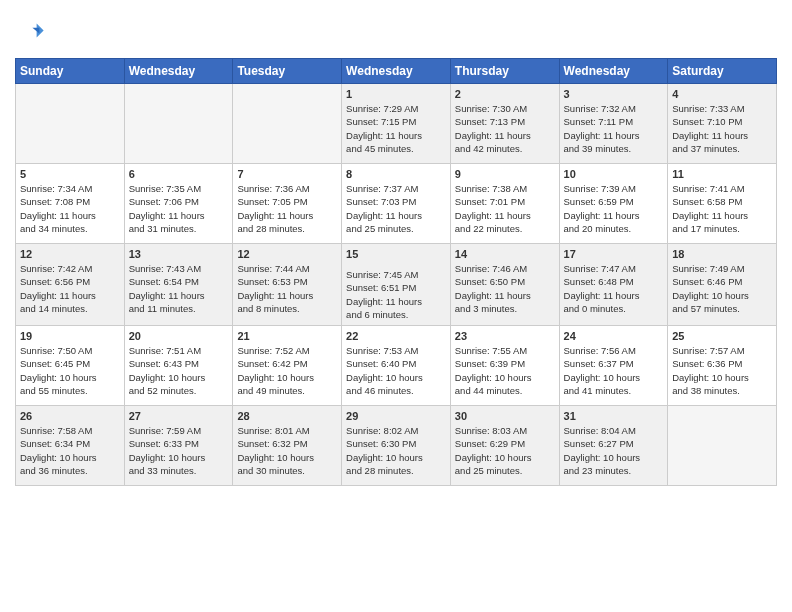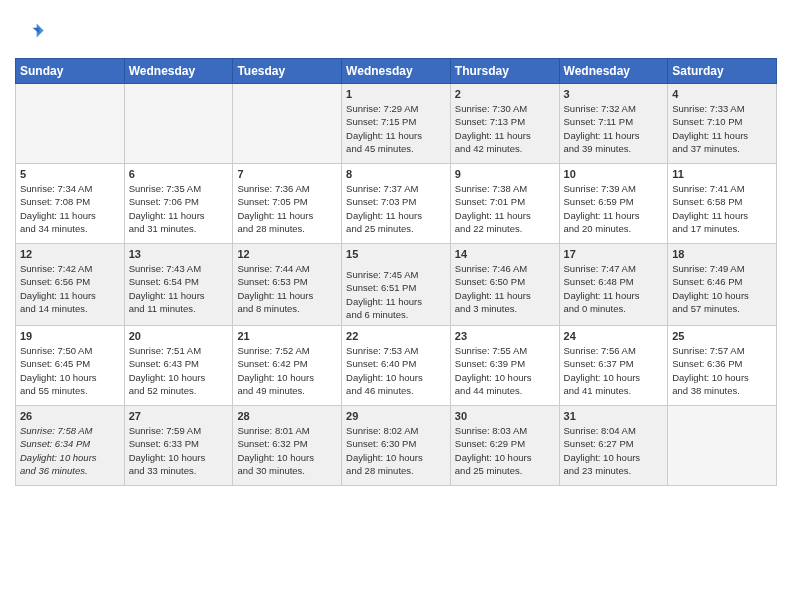"Sunrise: 7:58 AM" div.day-info { font-style: italic -> none }
